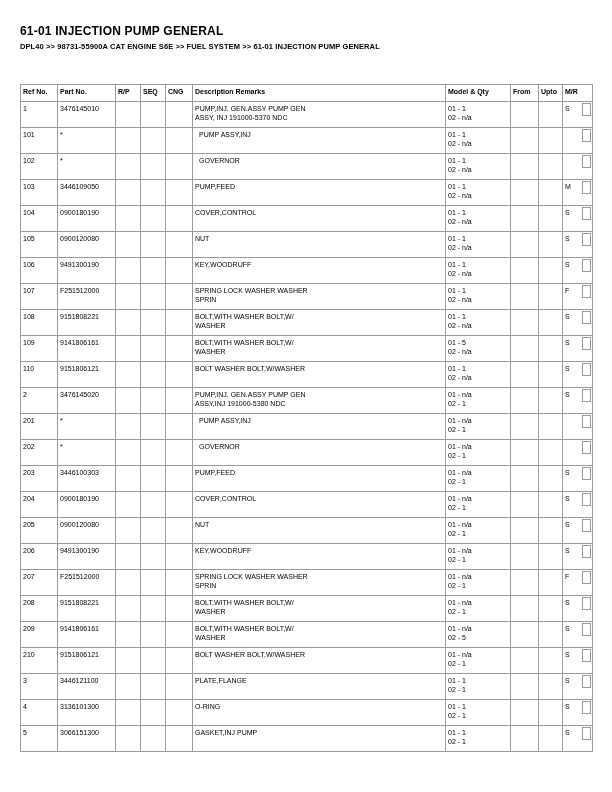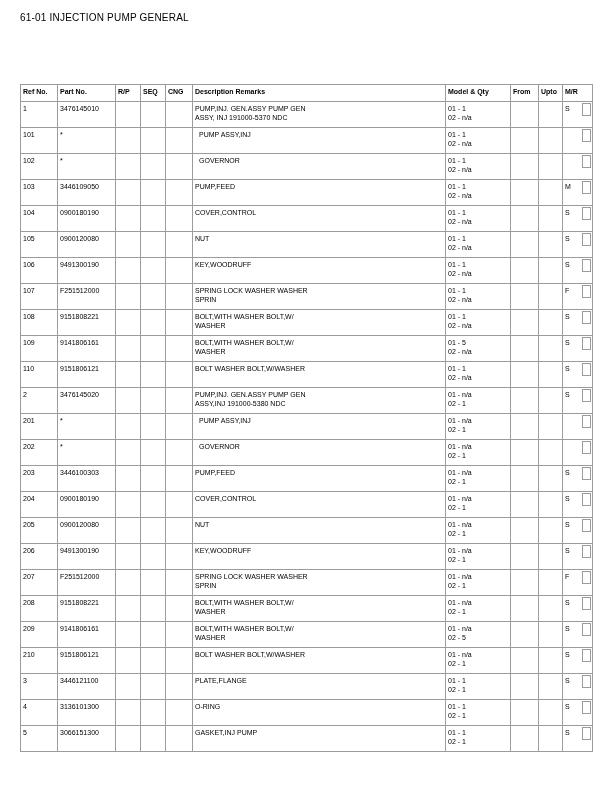"61-01 INJECTION PUMP GENERAL" .doc-title { font-size: 10px -> 12px; font-weight: 400 -> 700; top: 12px -> 24px }
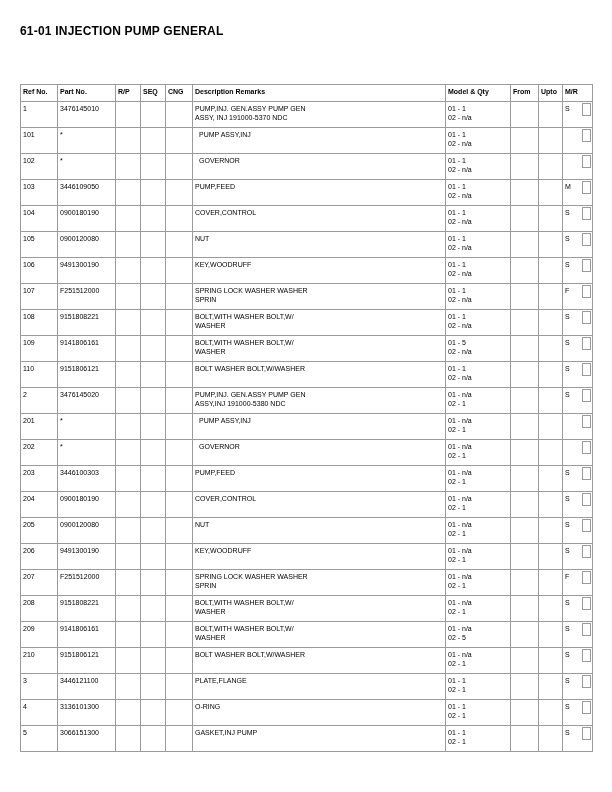"DPL40 >> 98731-55900A CAT ENGINE" div.breadcrumb { html: none -> <div>DPL40 &gt;&gt; 98731-55900A CAT ENGINE S6E &gt;&gt; FUEL SYSTEM &gt;&gt; 61-01 INJECTION PUMP GENERAL</div> }
